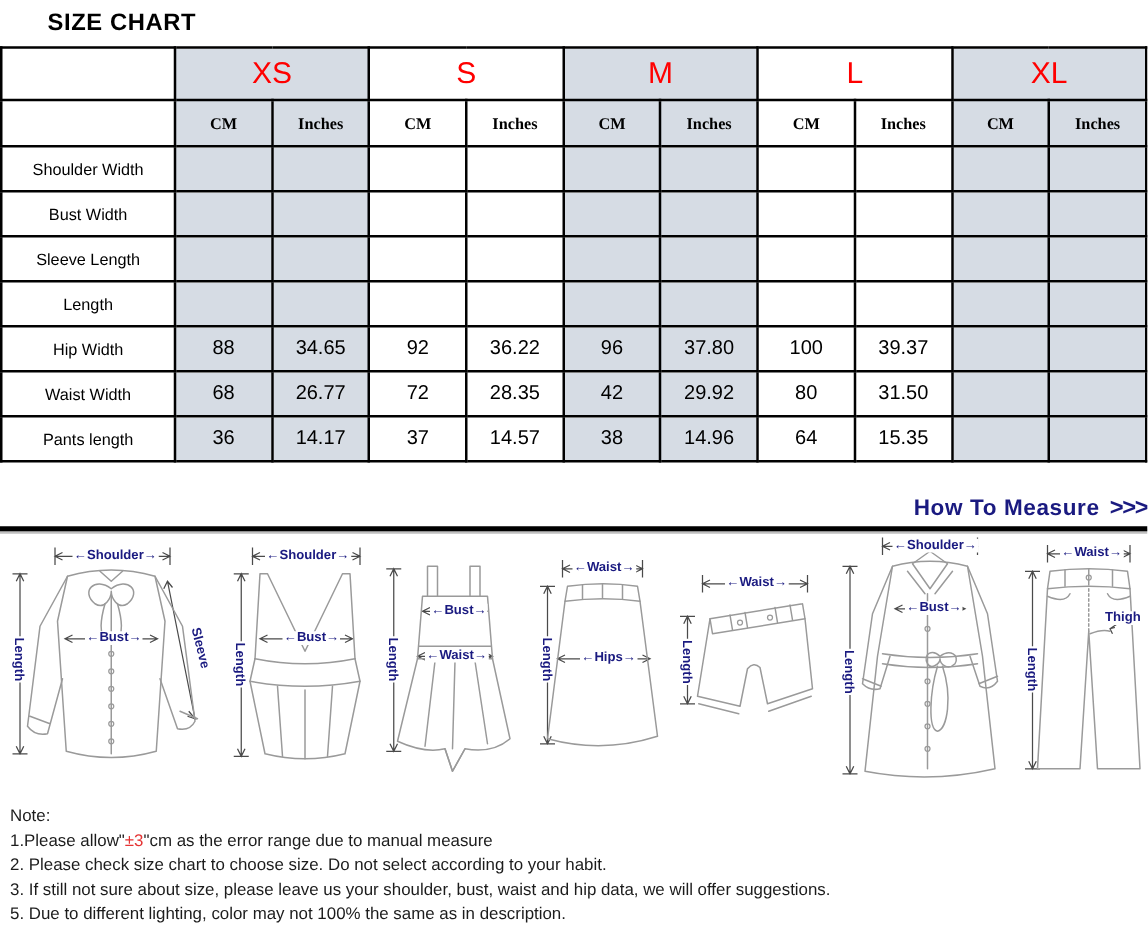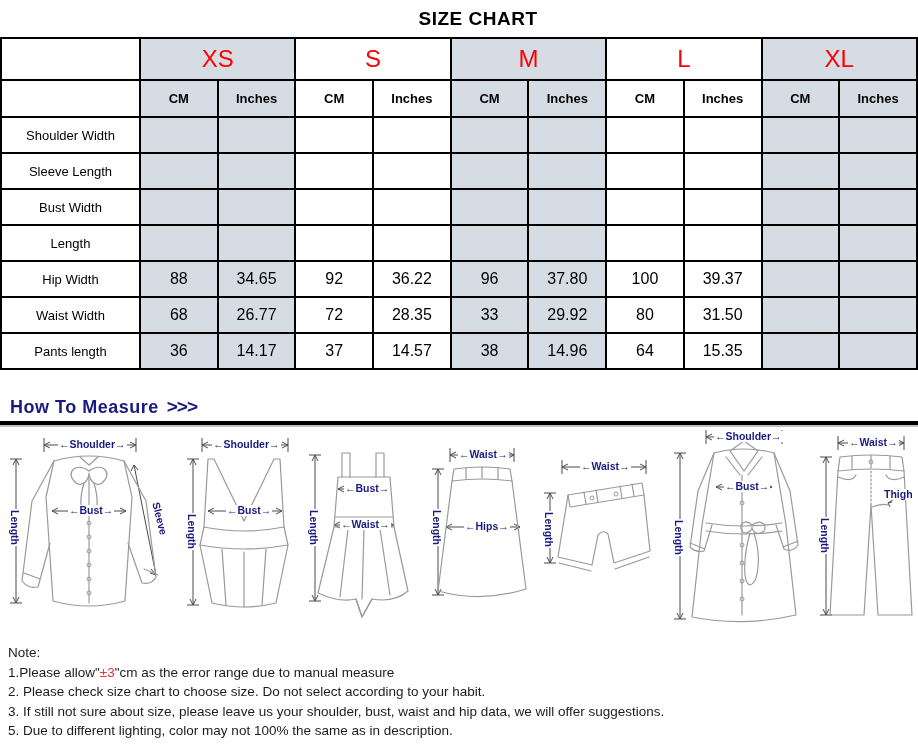"SIZE CHART" .page-title { text-align: center -> none }
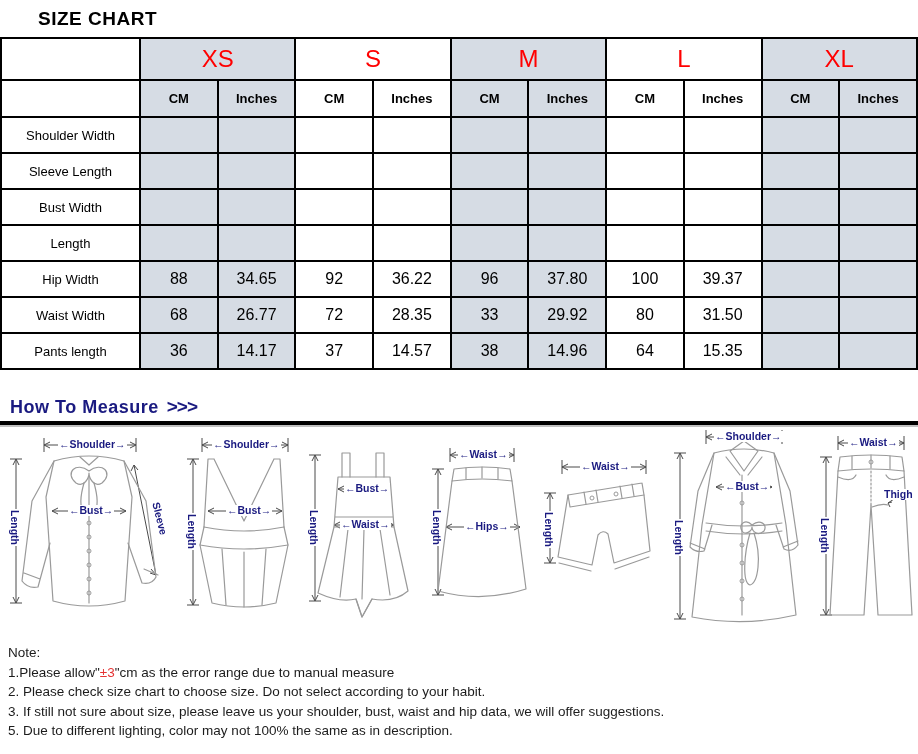"CM" tr.r-units td { font-family: none -> Liberation Serif, serif }
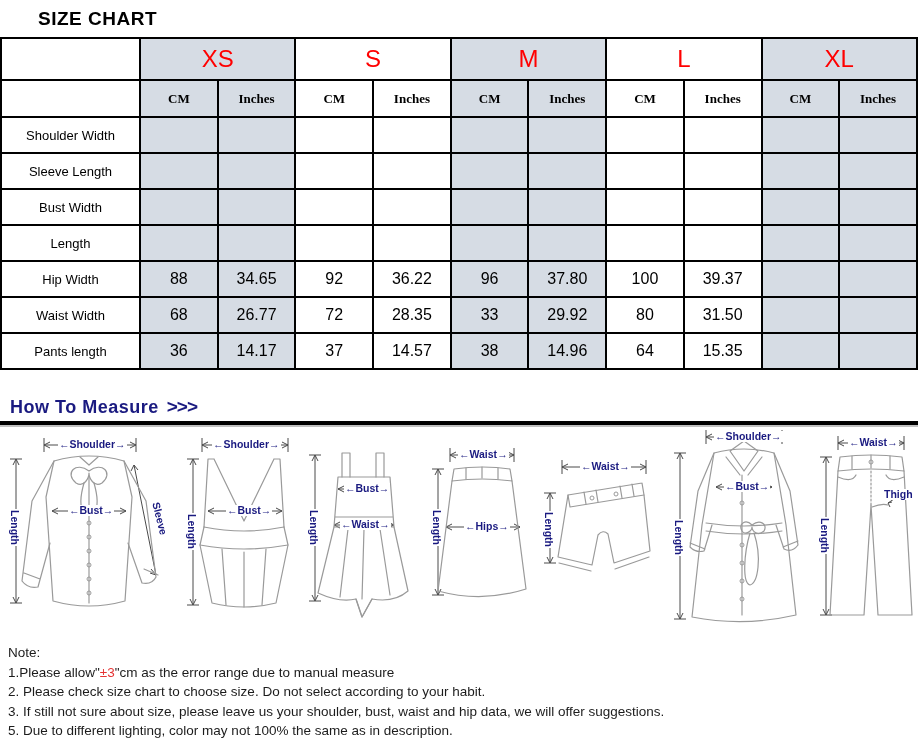"Sleeve Length" tr.r-data { order: before "Bust Width" -> after "Bust Width" }
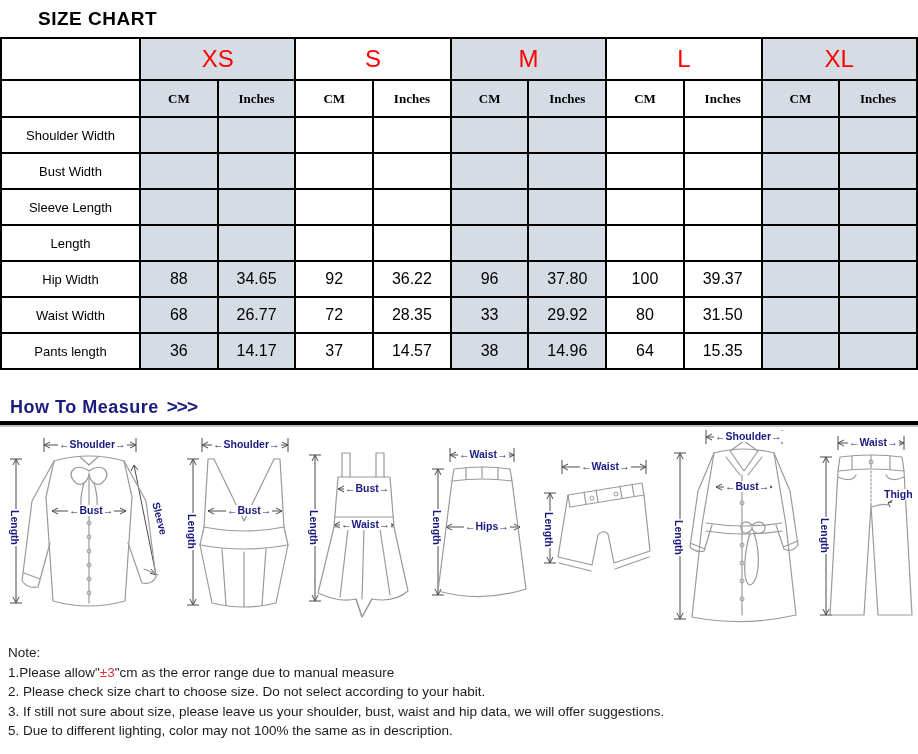"33" td.val { text: 33 -> 42 }
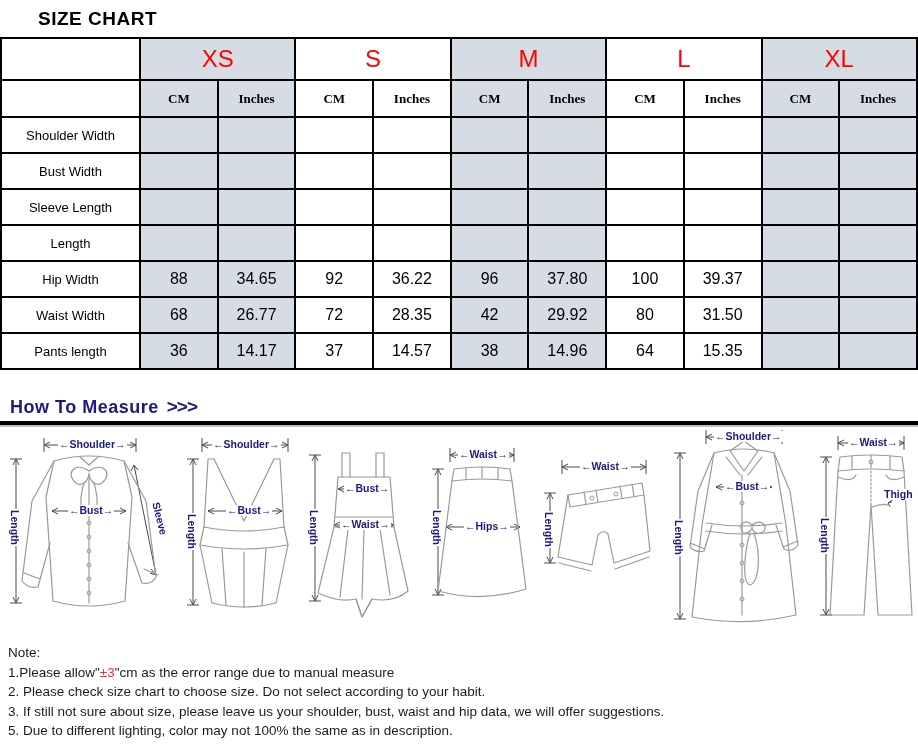"How To Measure >>>" .measure-head { text-align: none -> right }
